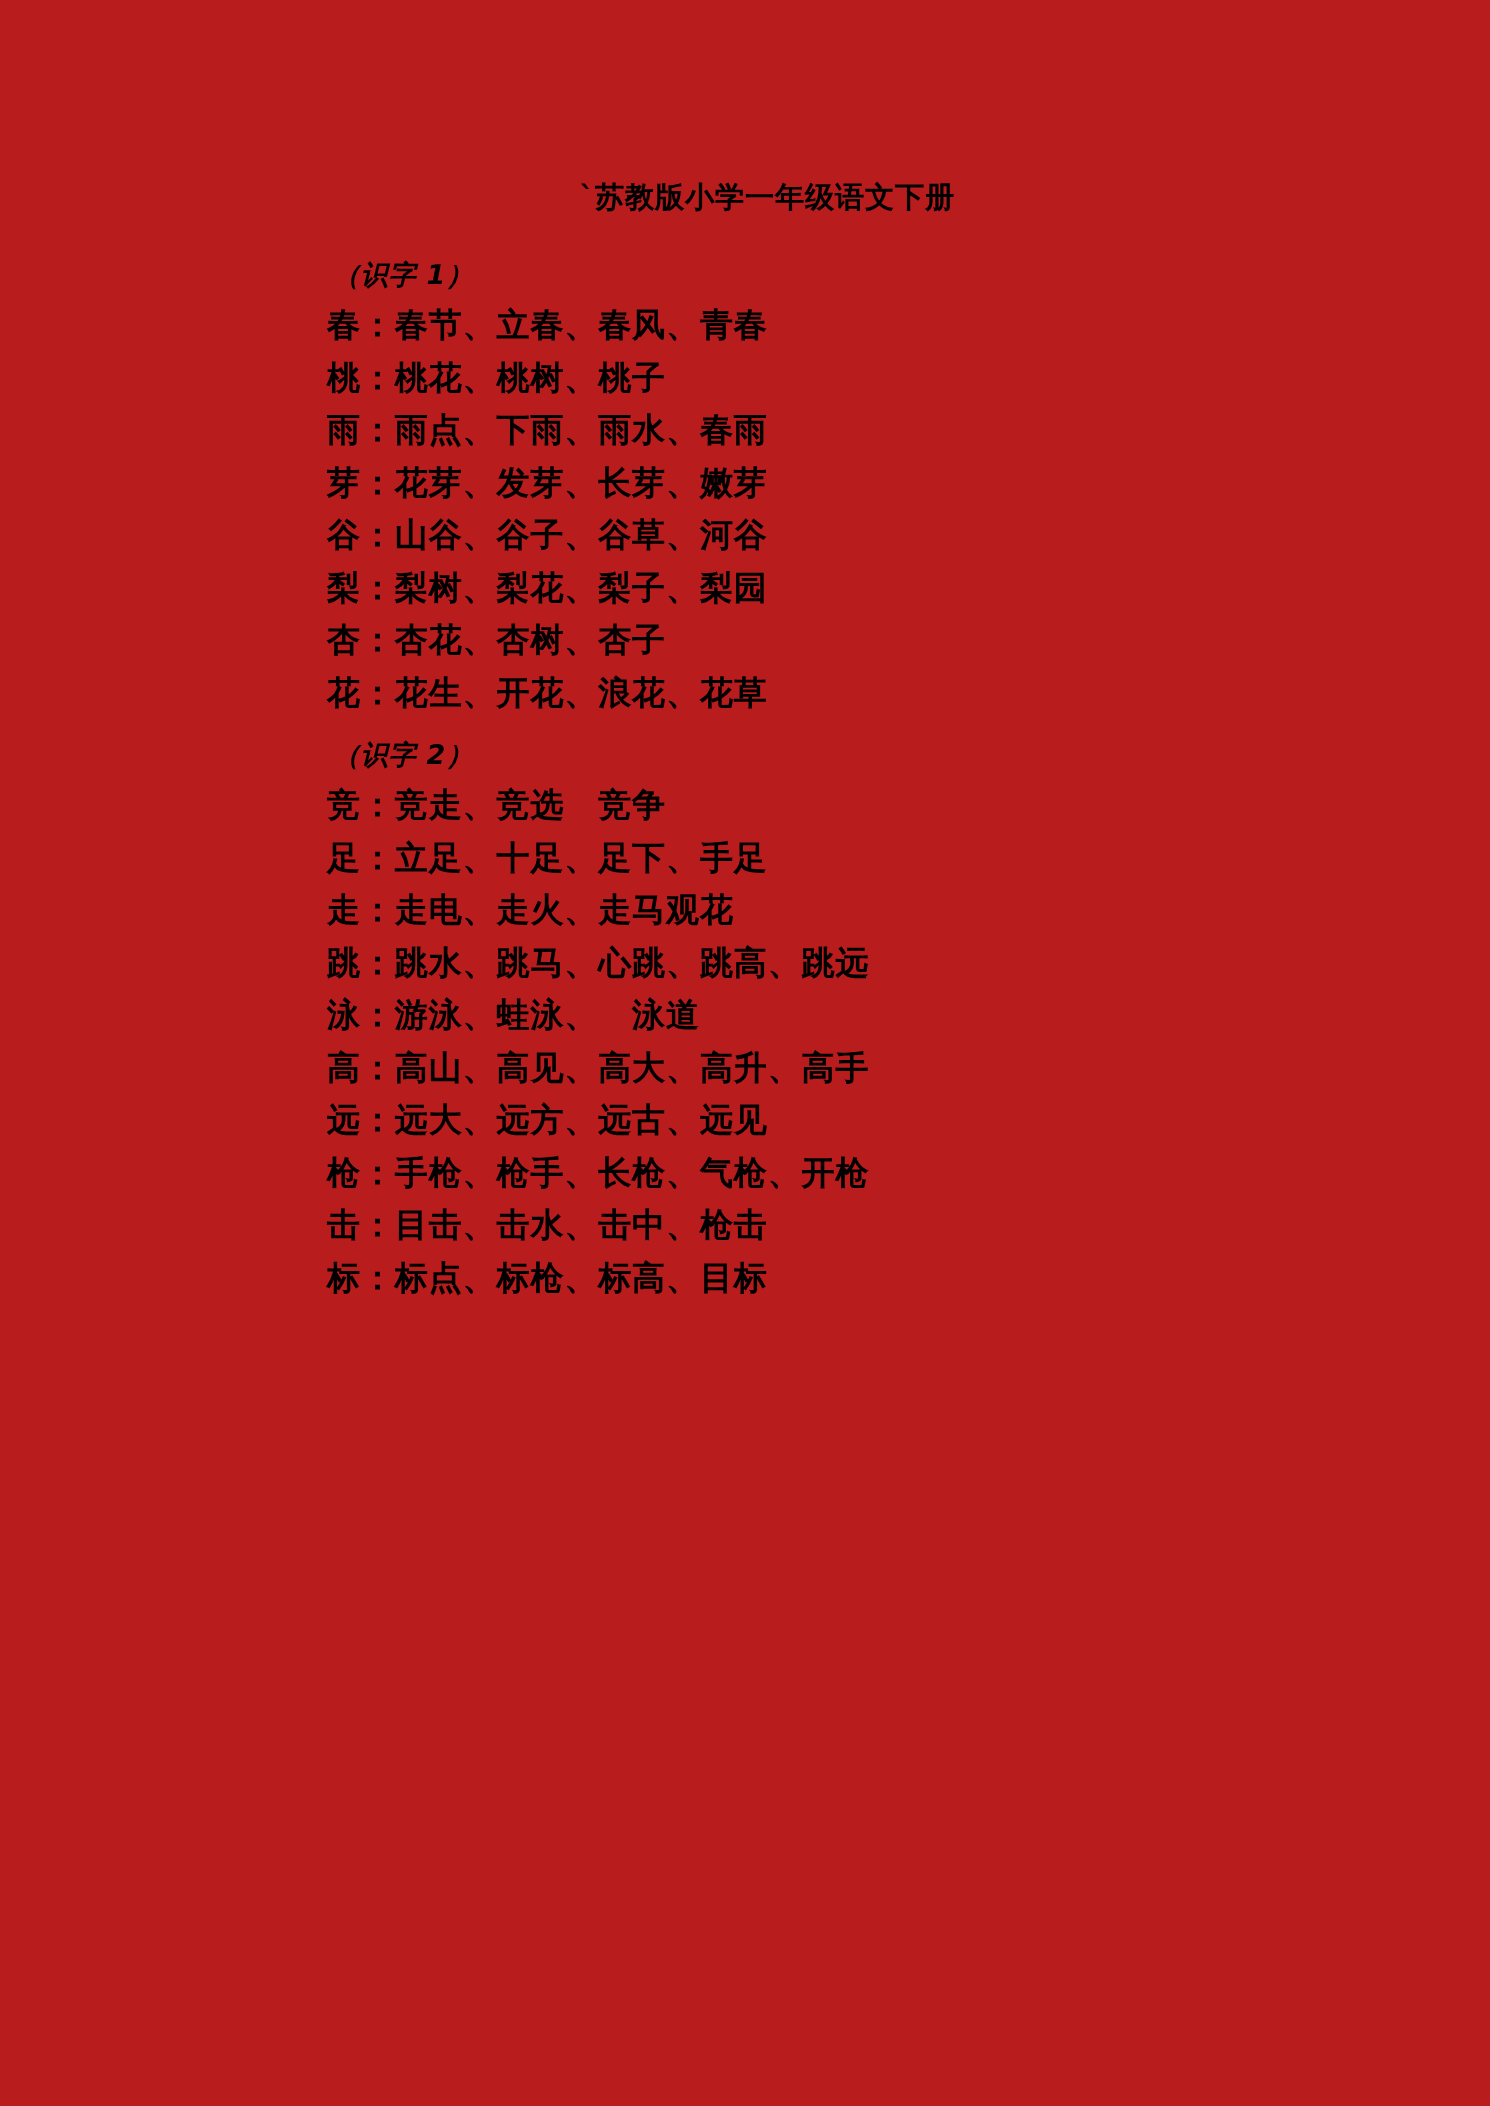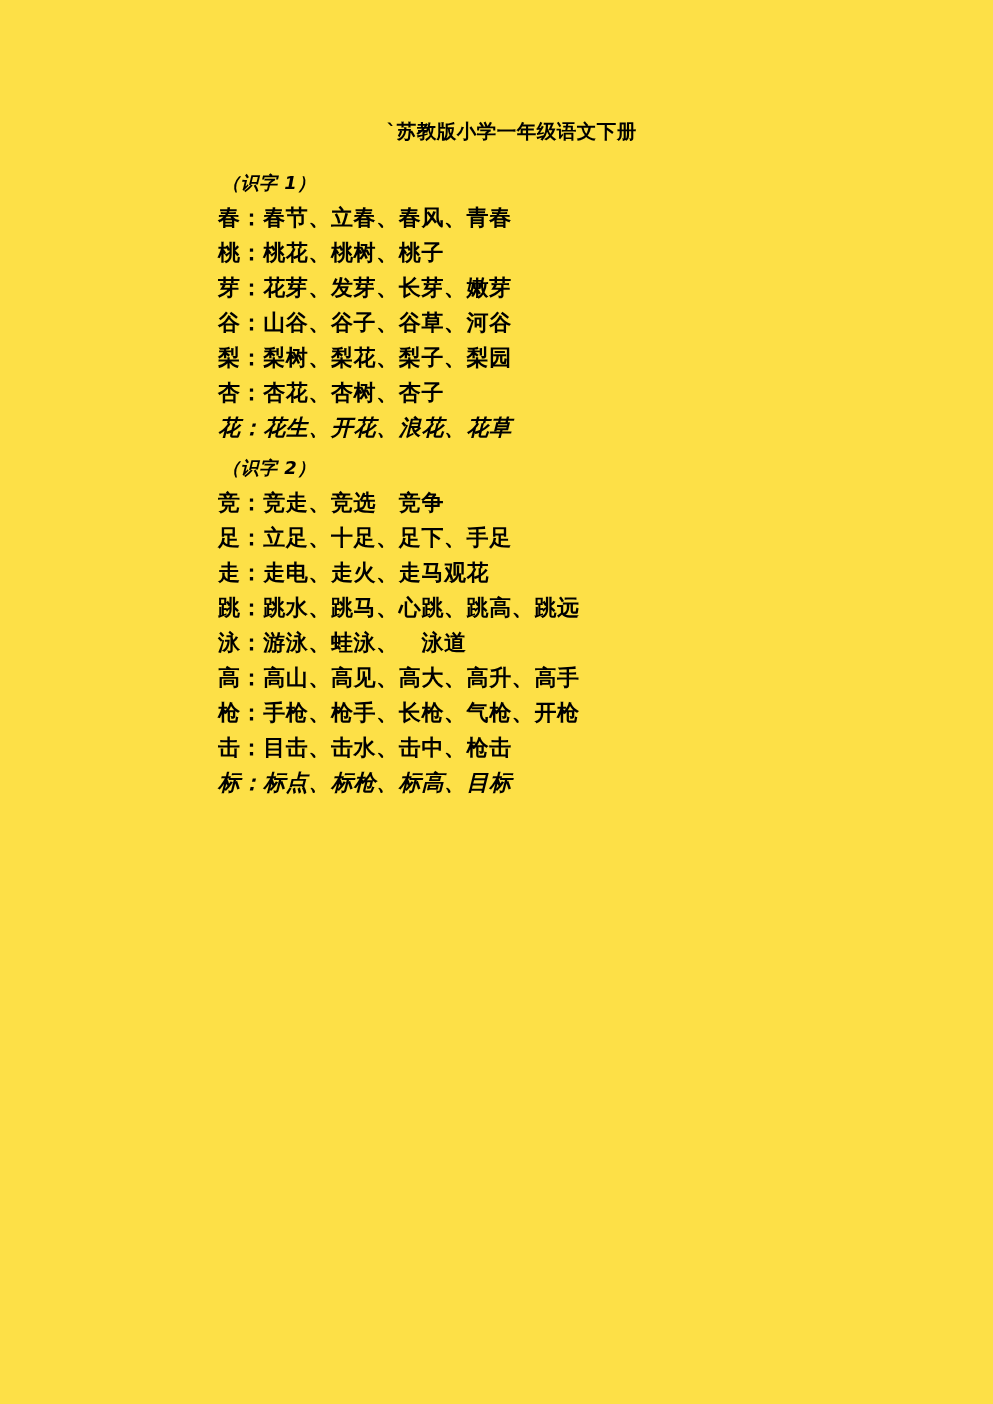"`苏教版小学一年级语文下册" .page { background: #fde047 -> #b91c1c }
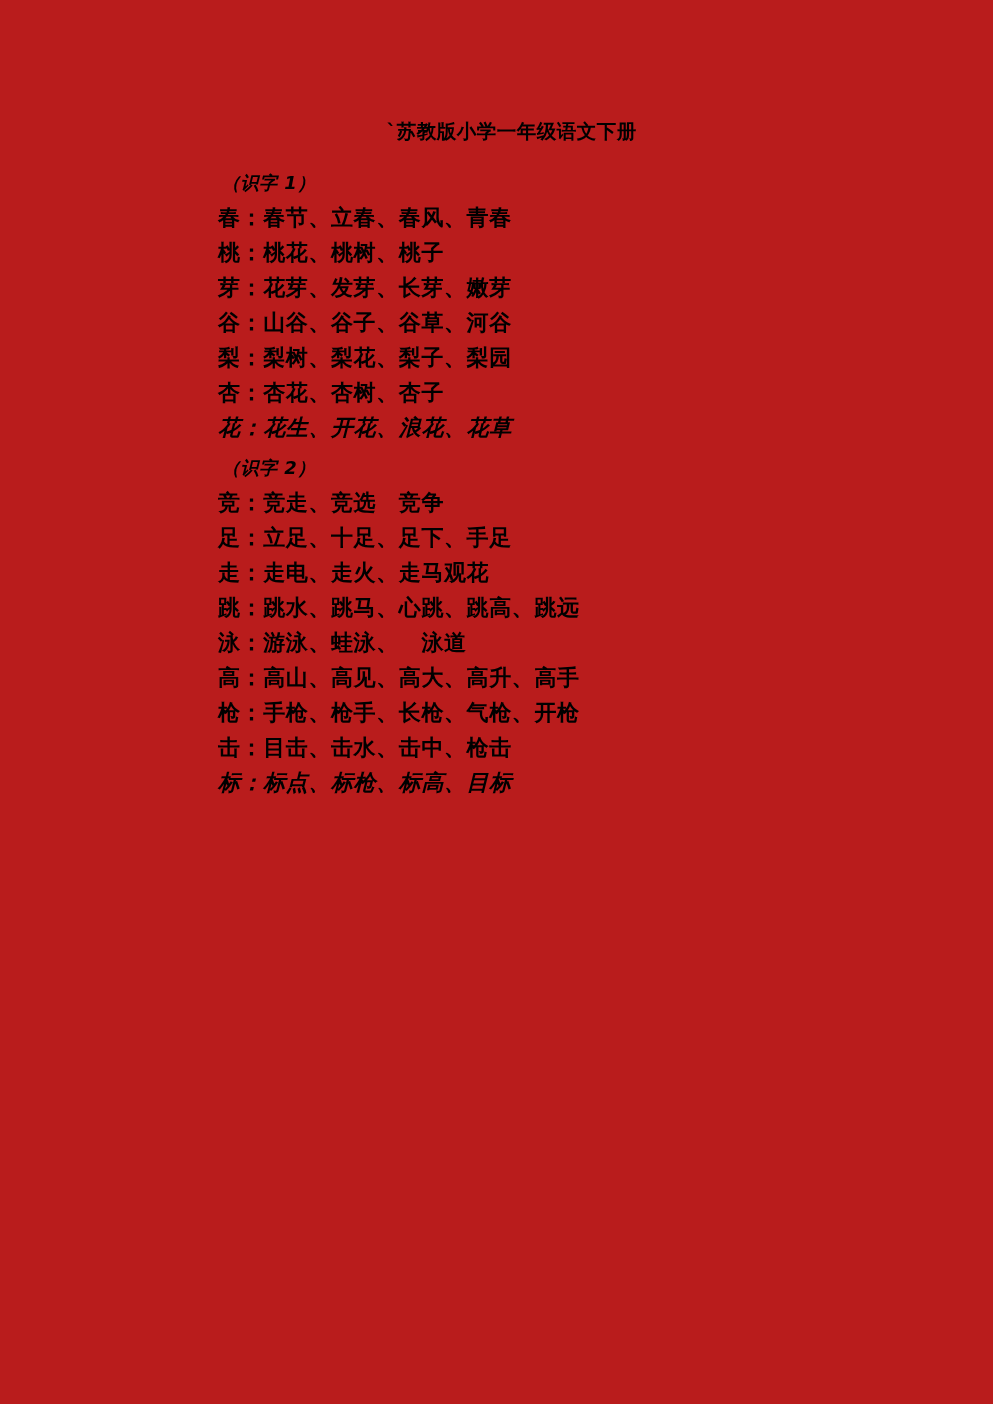"雨：雨点、下雨、雨水、春雨" div.entry { html: none -> <div>雨：雨点、下雨、雨水、春雨</div> }
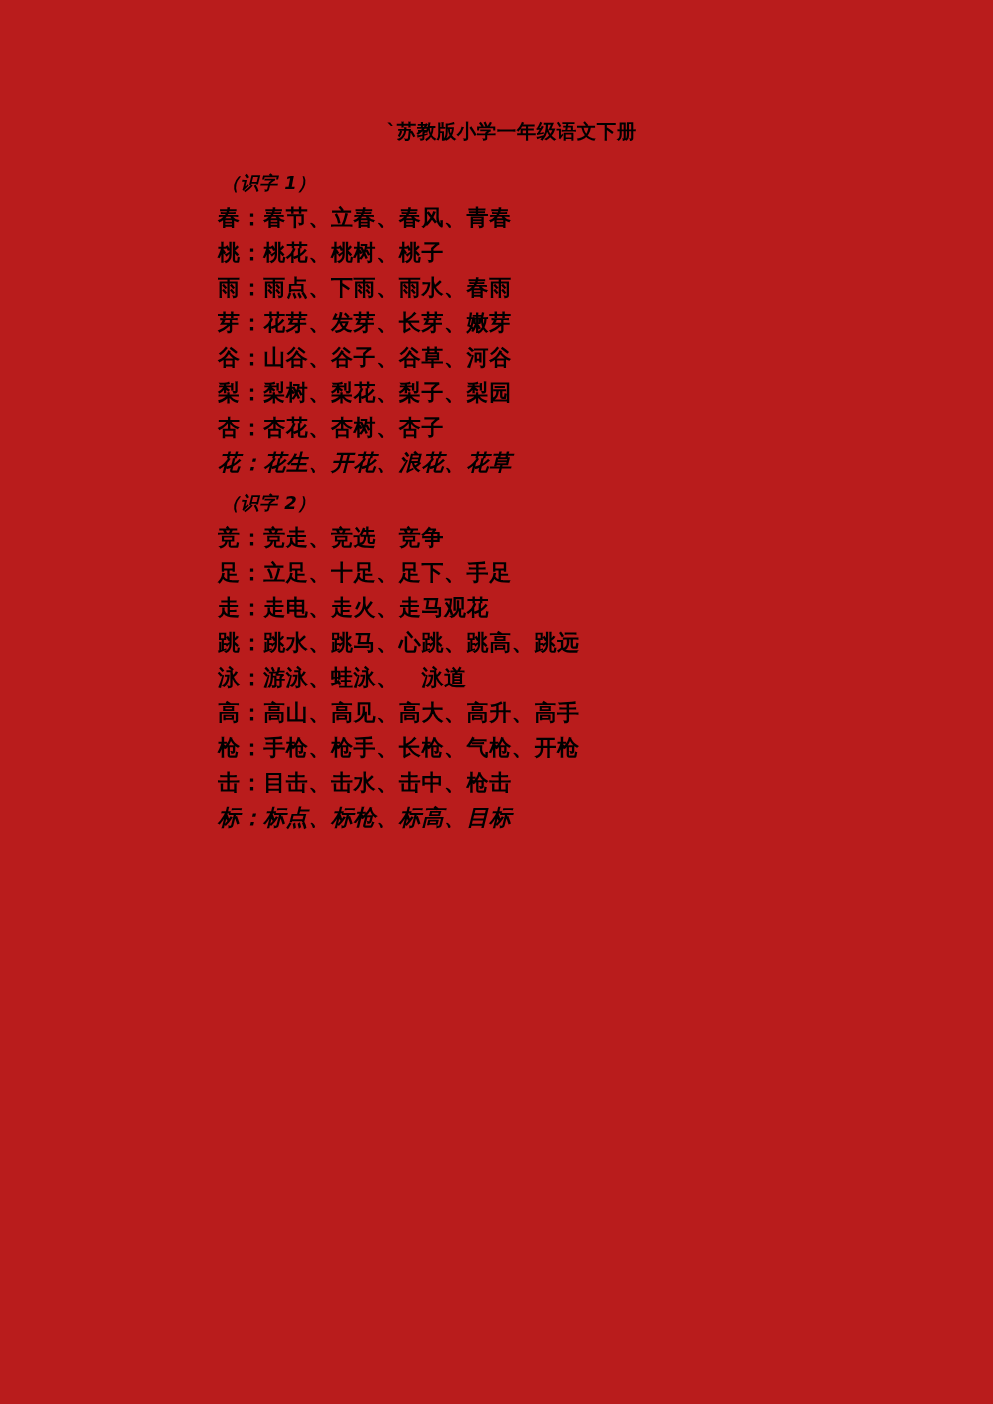"花：花生、开花、浪花、花草" .entry-list:last-child .entry:last-child { font-style: italic -> none }
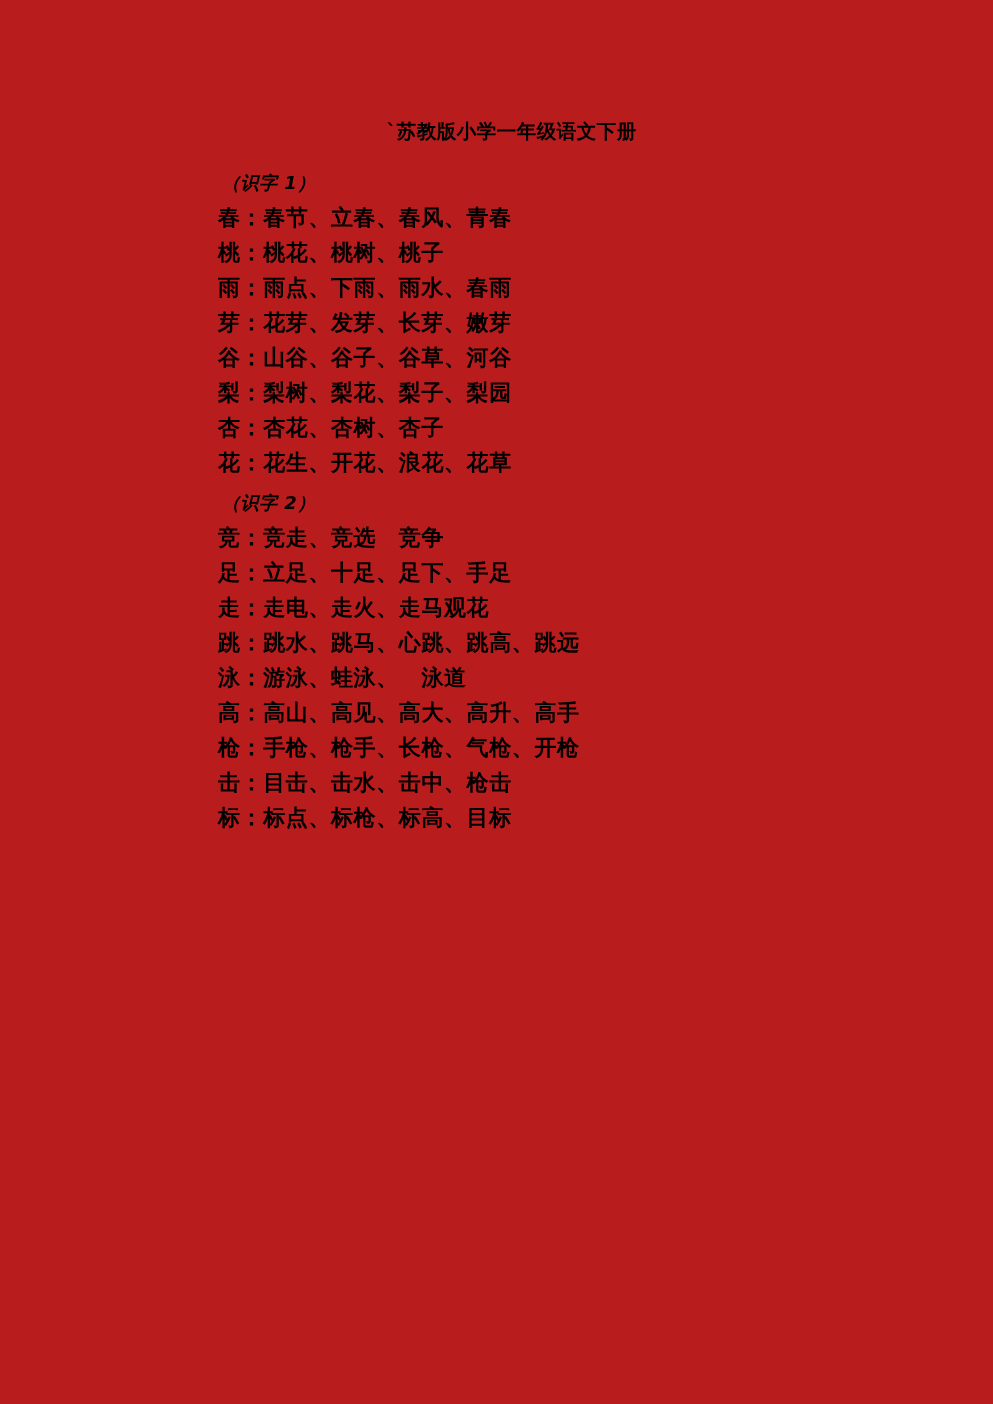"远：远大、远方、远古、远见" div.entry { html: none -> <div>远：远大、远方、远古、远见</div> }
